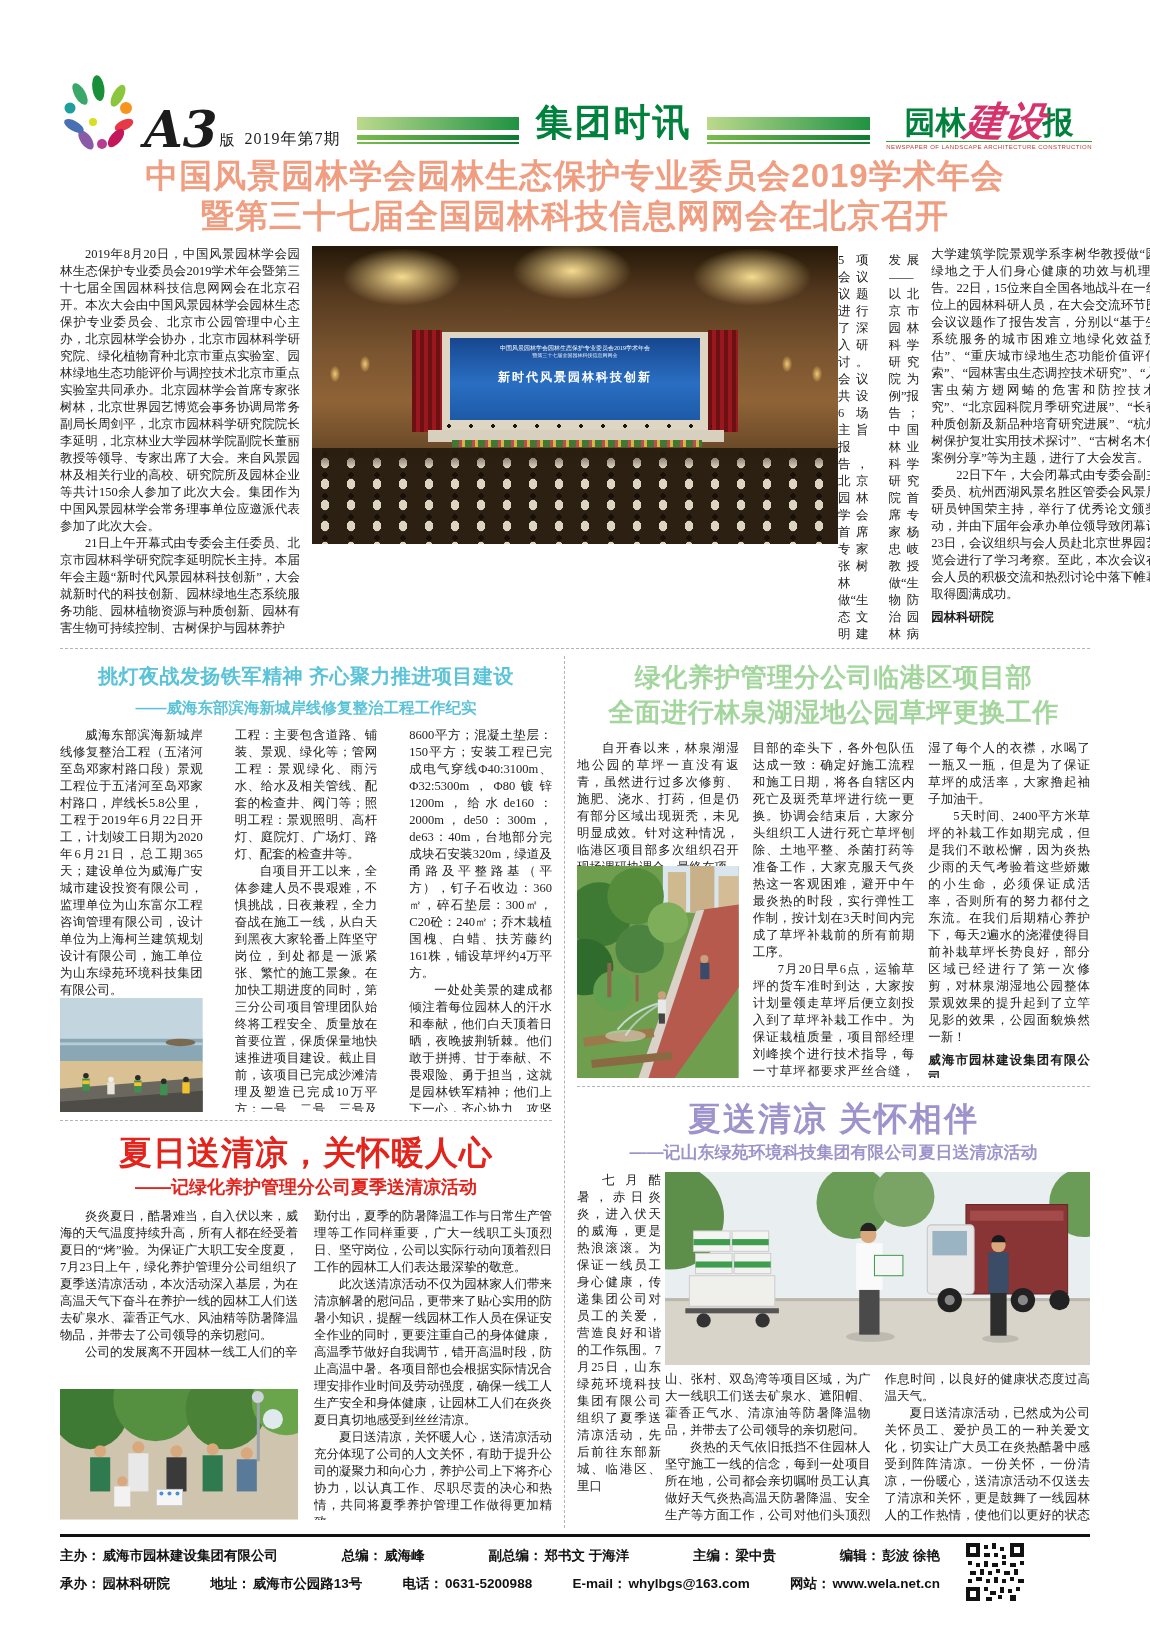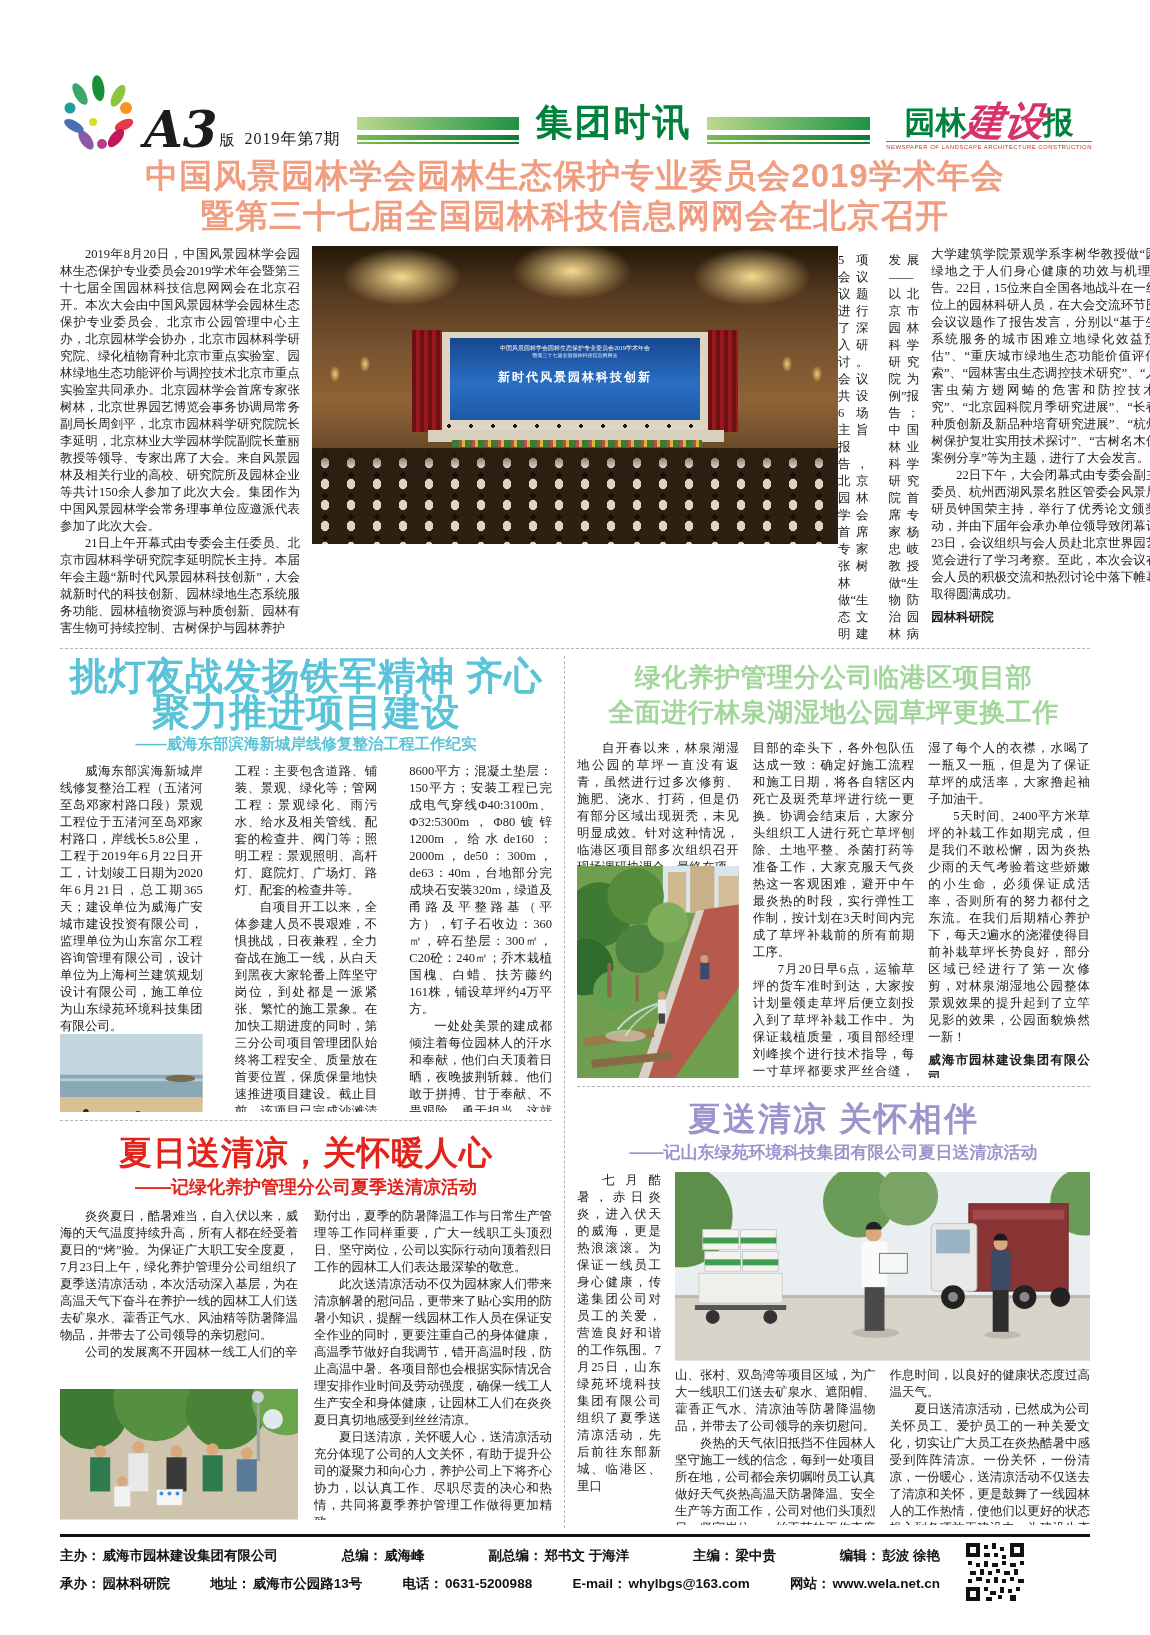"挑灯夜战发扬铁军精神 齐心聚力推进项目建设" .a2-t { font-size: 38px -> 20px }
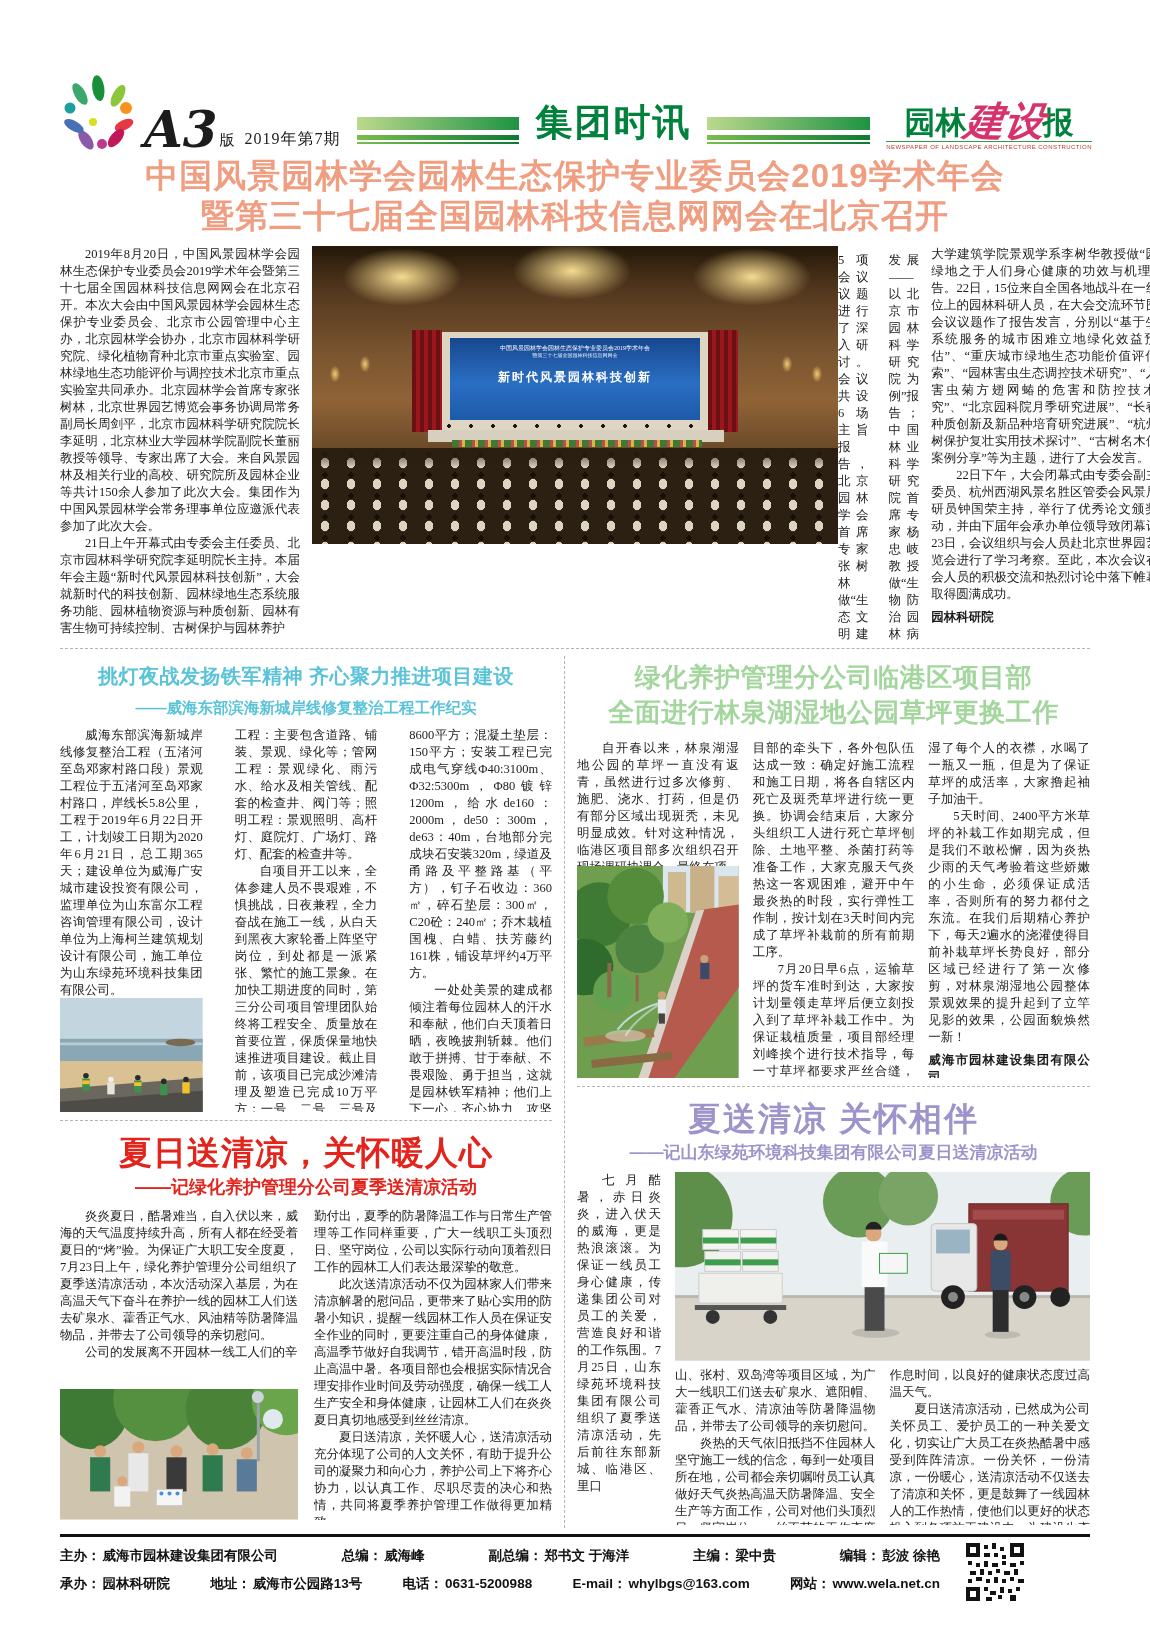"七月酷暑，赤日炎炎，进入伏天的威海，更是热浪滚滚。为保证一线员工身心健康，传递集" .a5-body { gap: 14px -> 4px }
